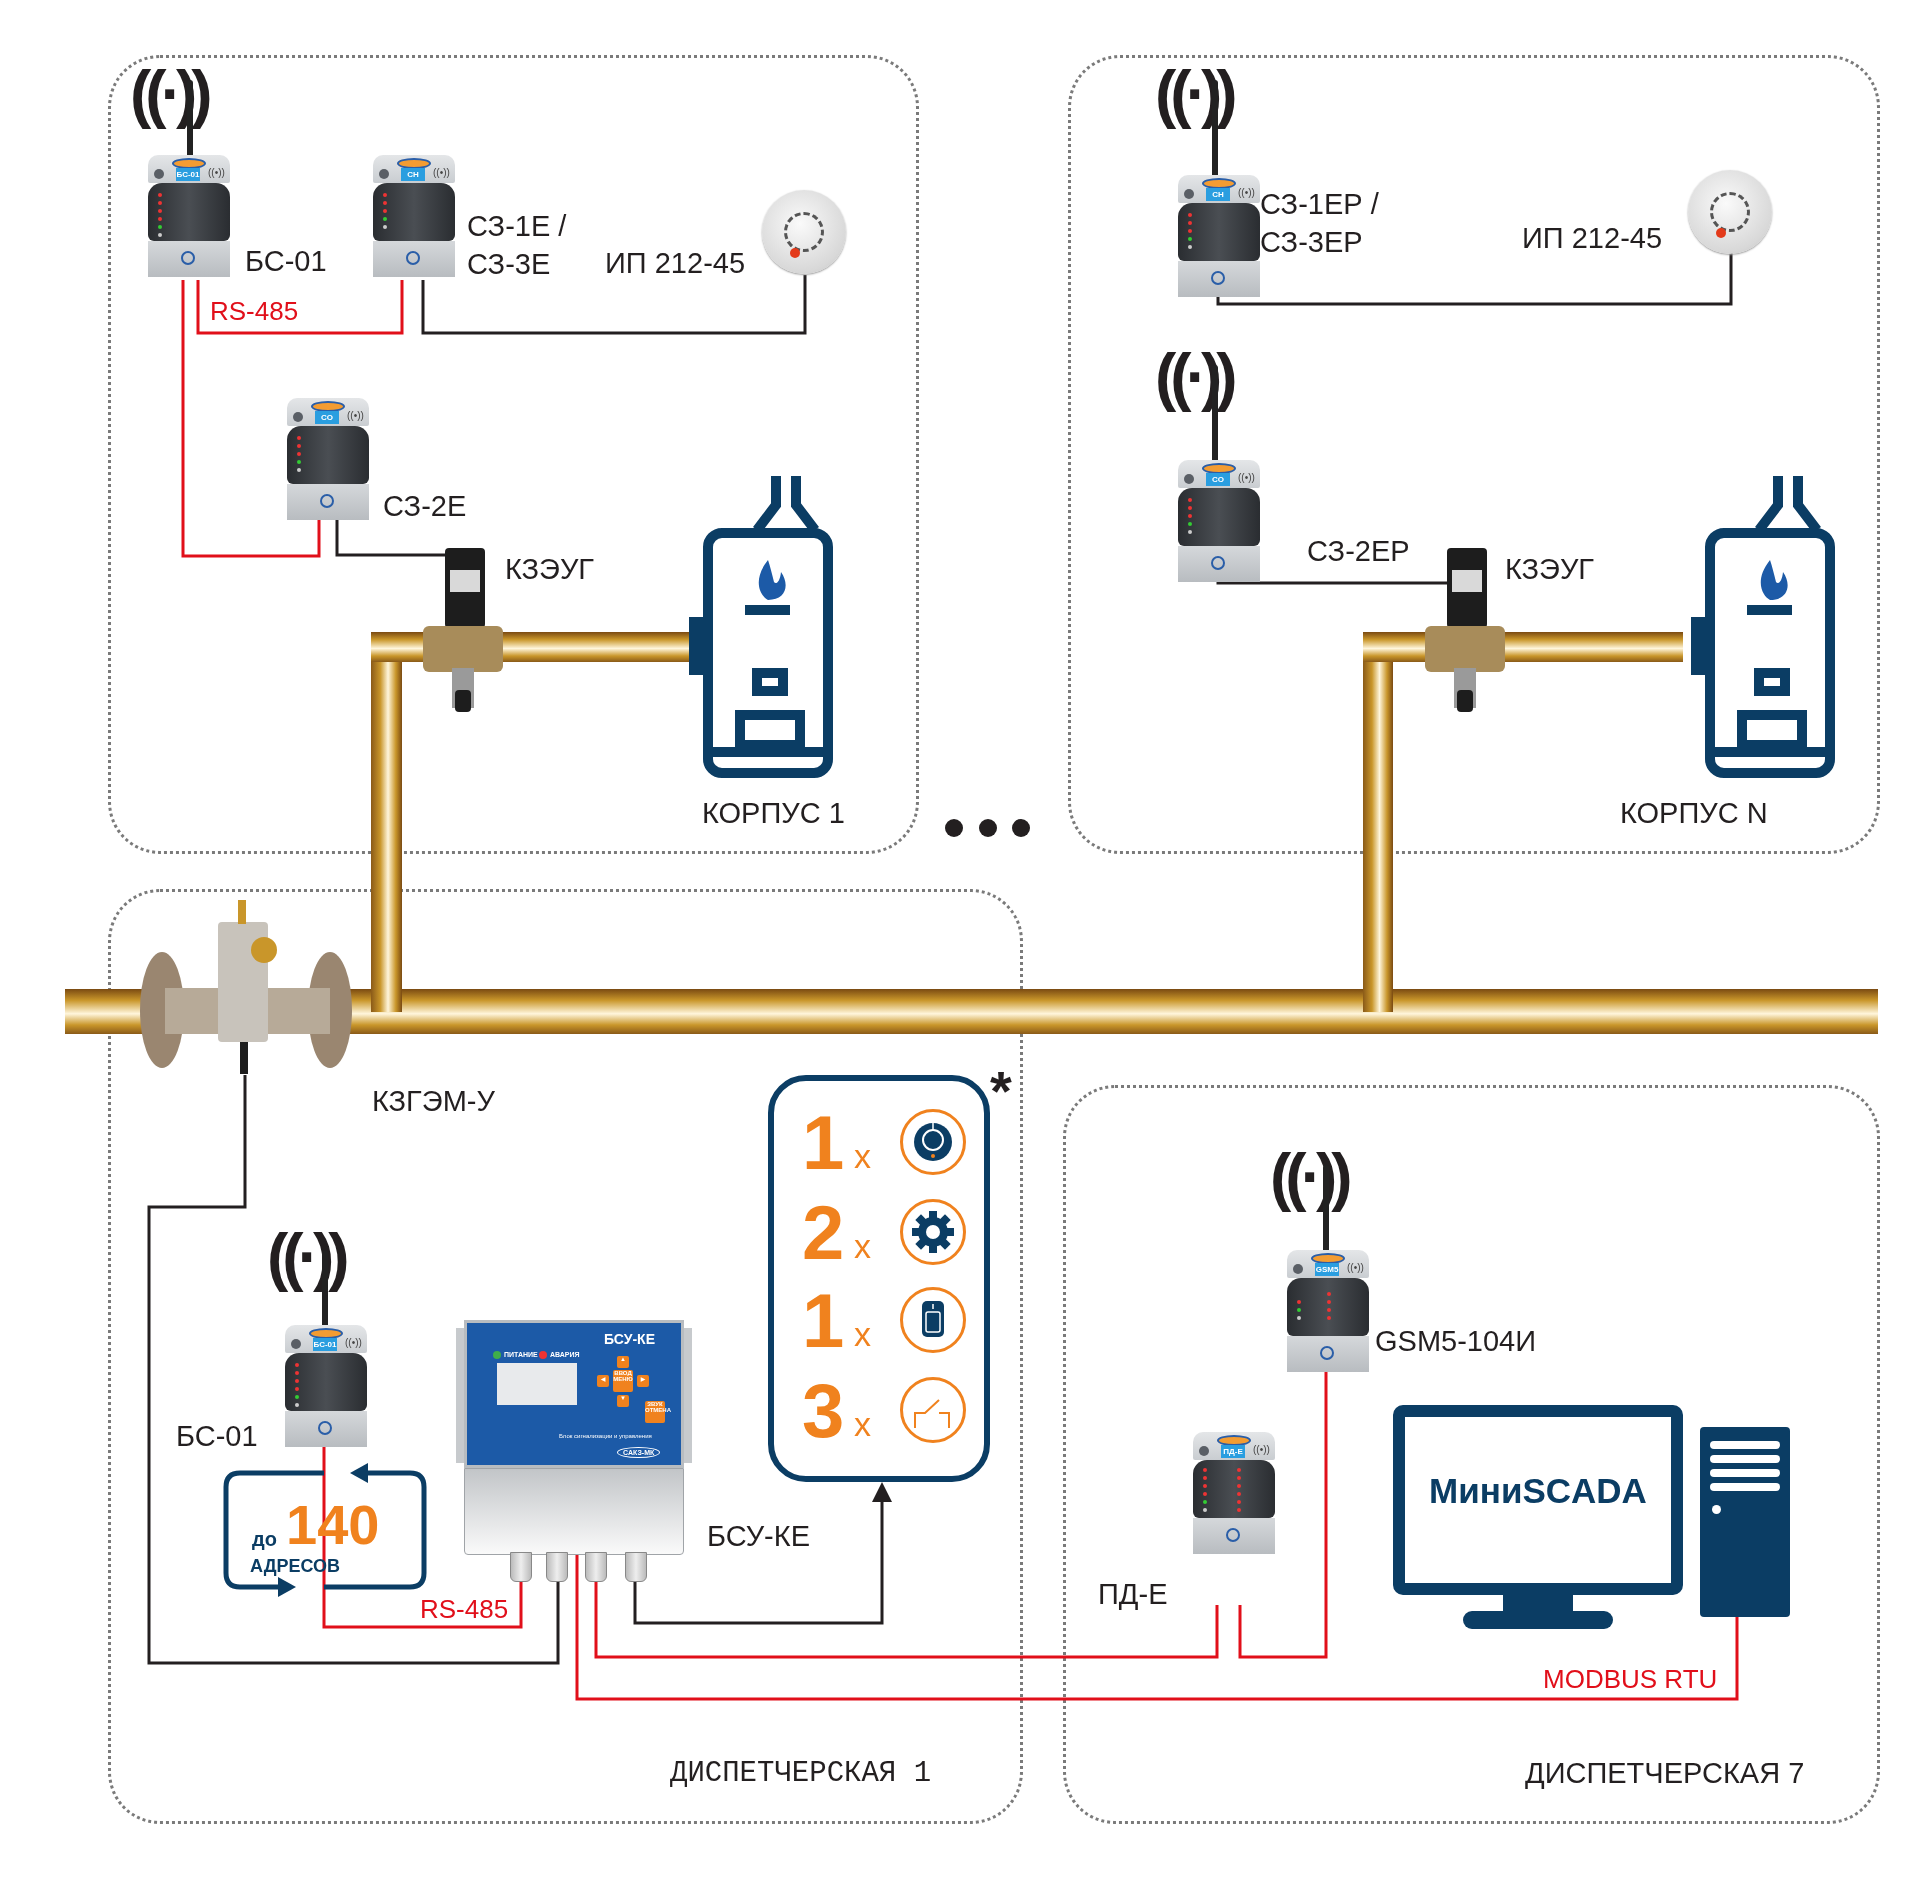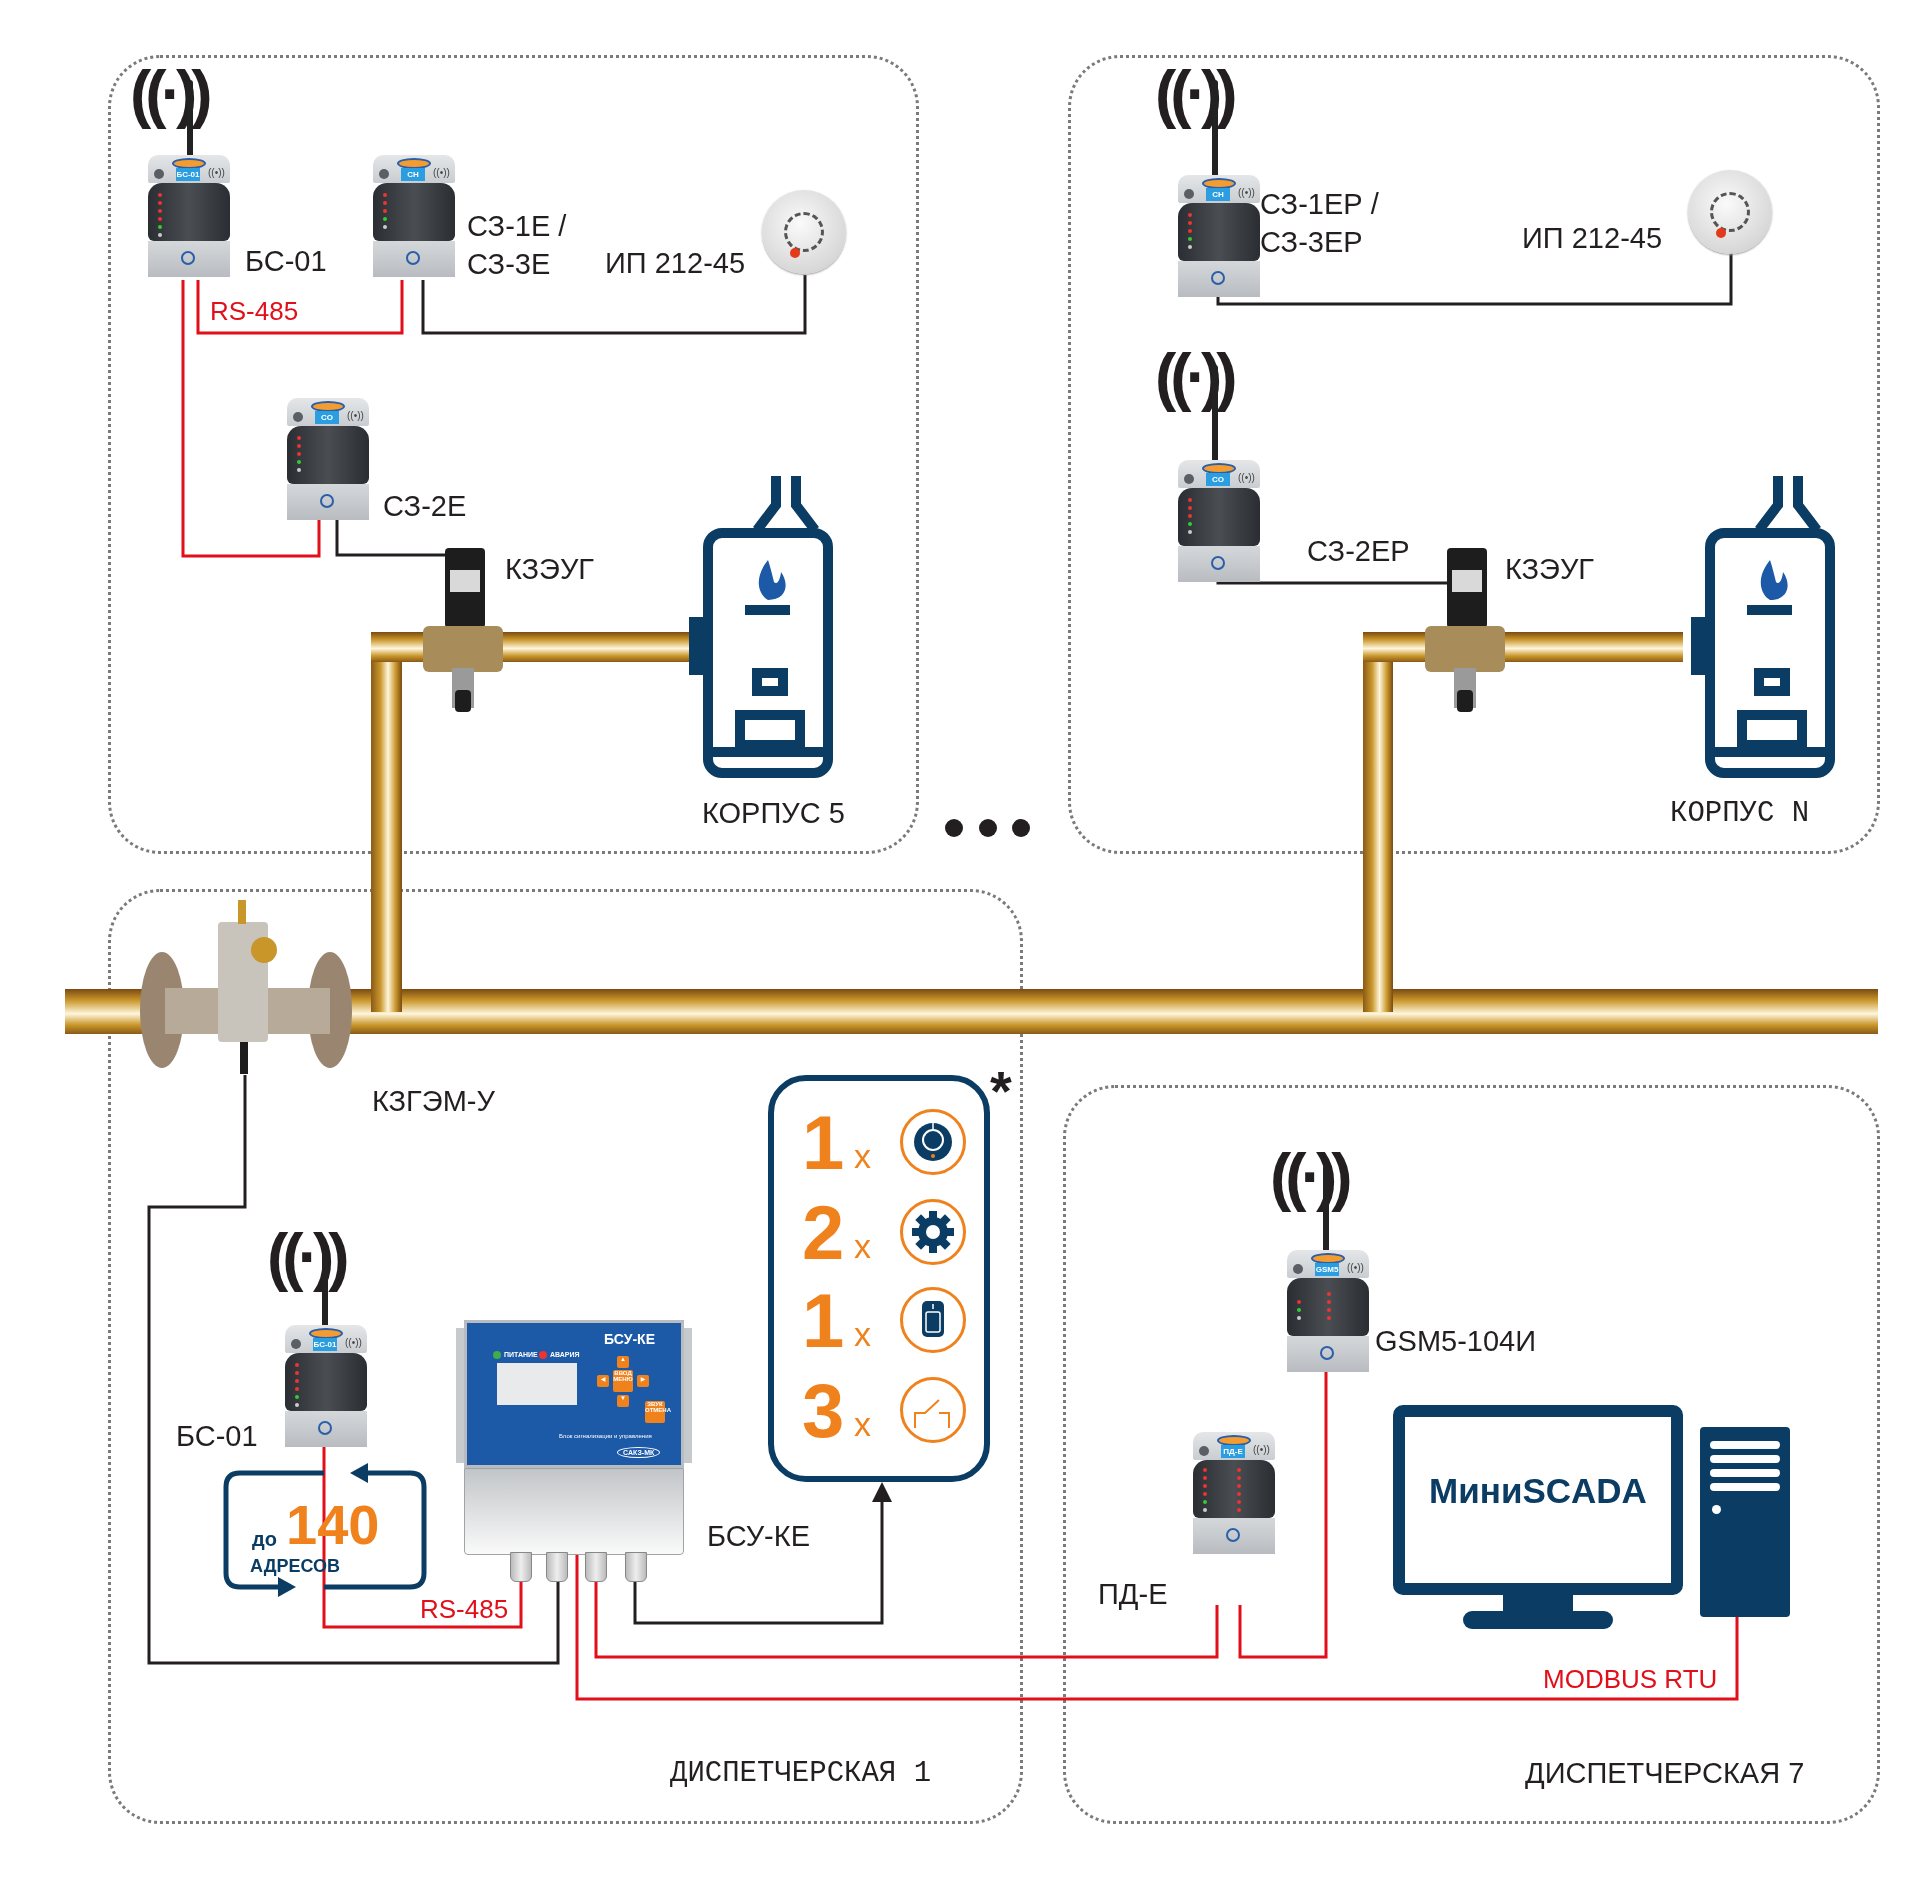"КОРПУС 5" div.lbl { text: 5 -> 1 }
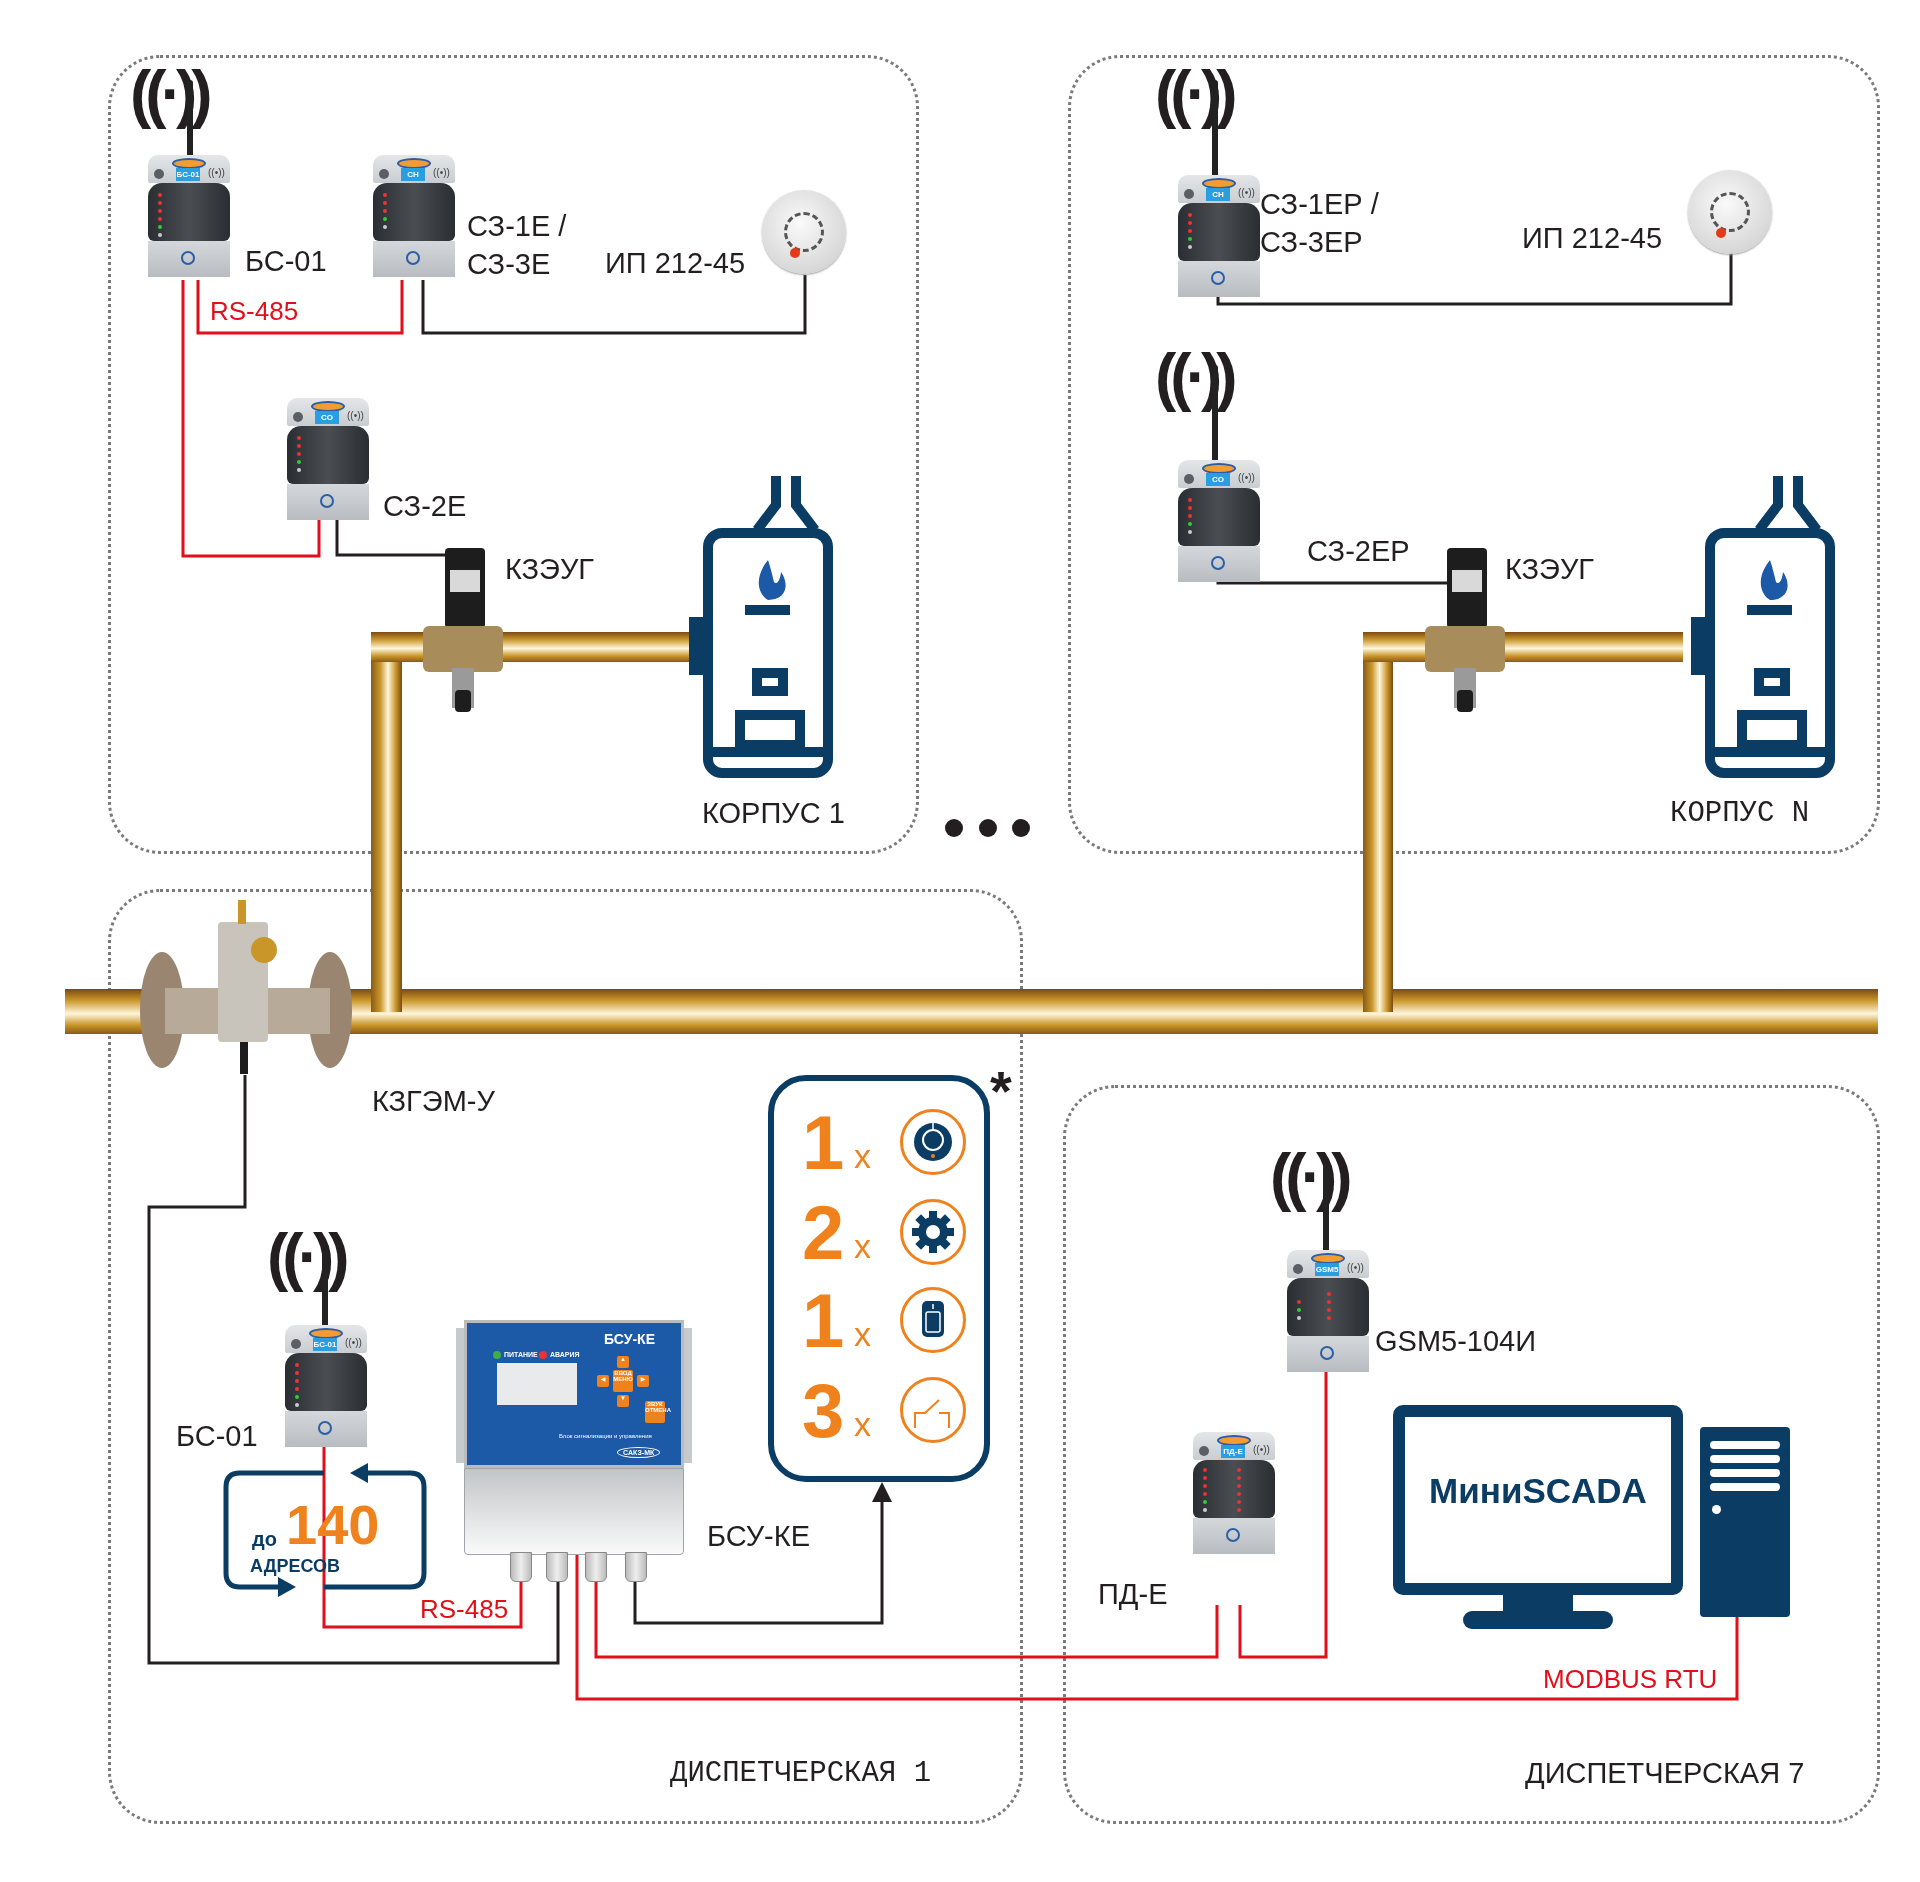"КОРПУС N" div.lbl { font-family: Liberation Mono, monospace -> none; left: 1670px -> 1620px }
